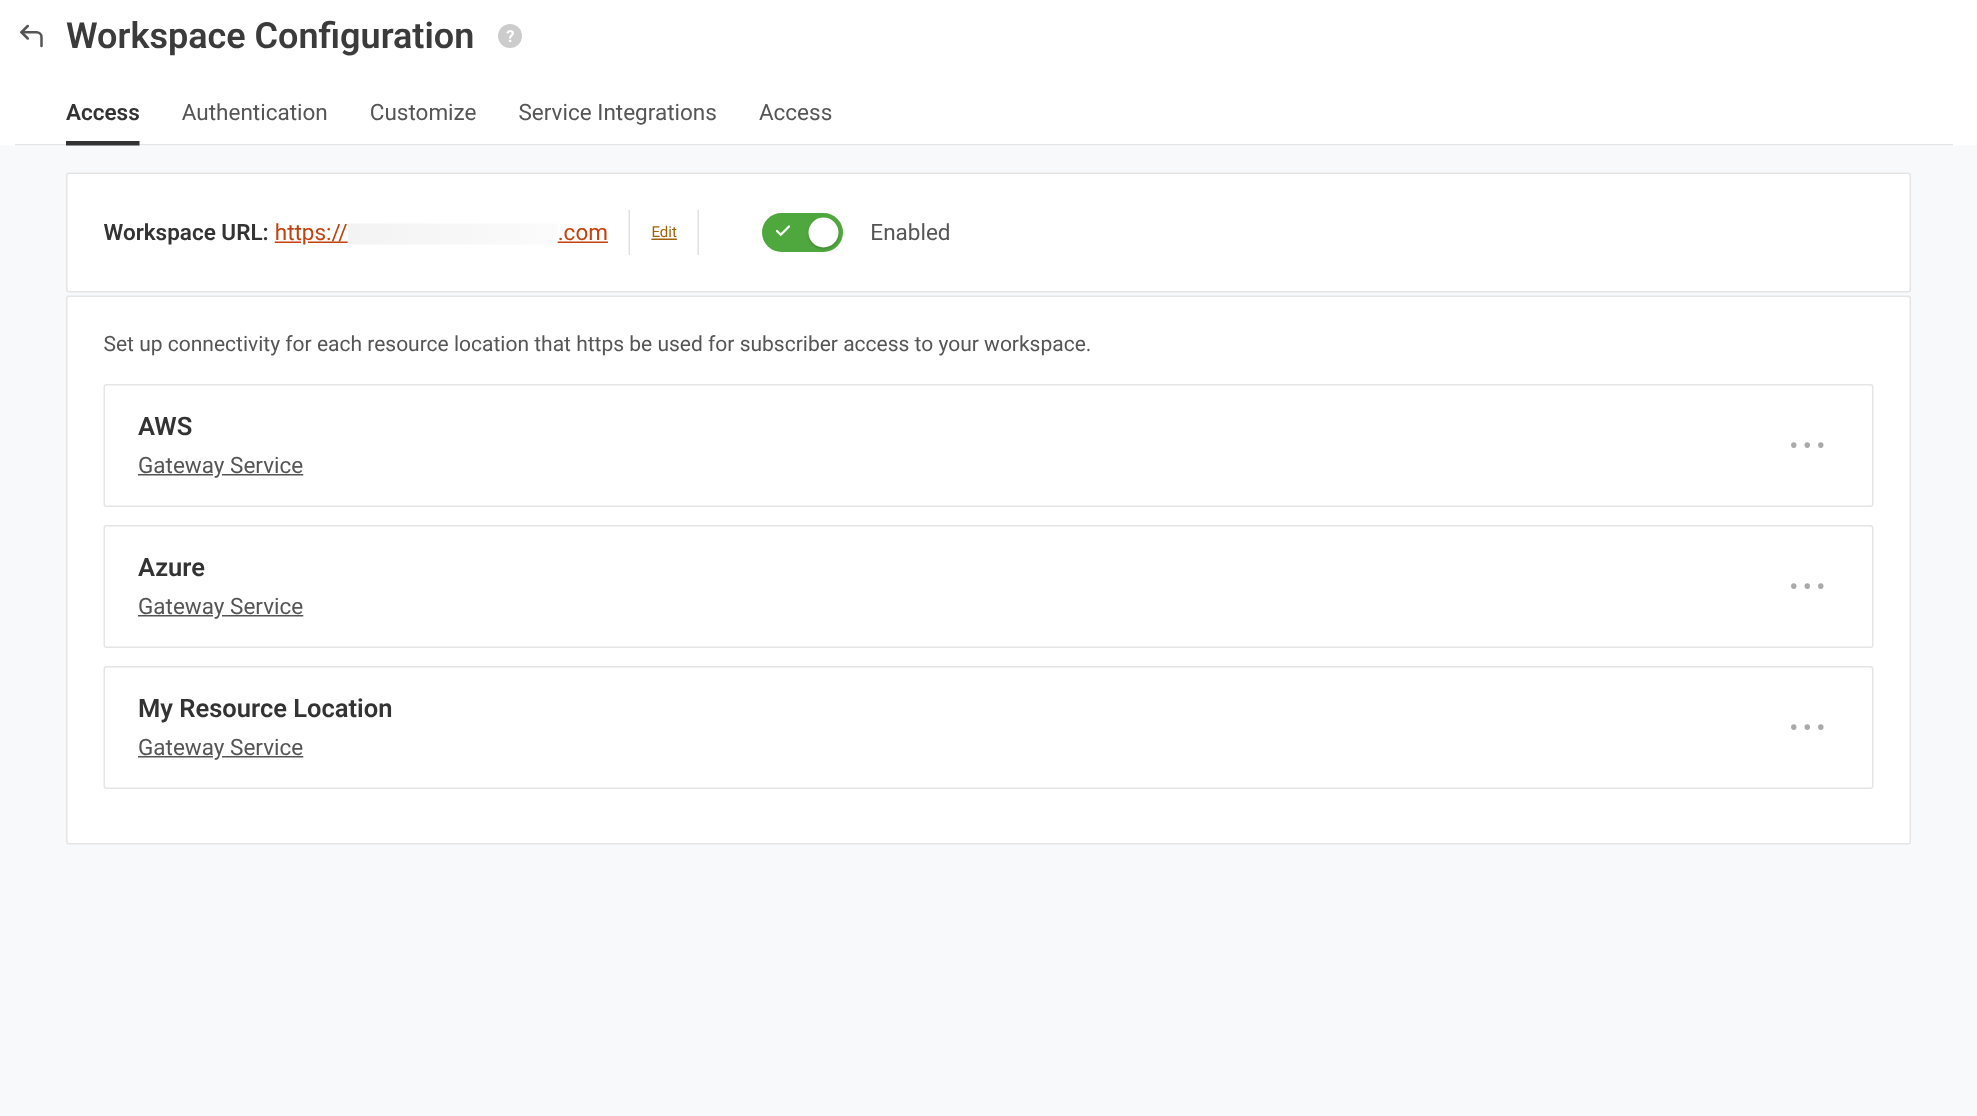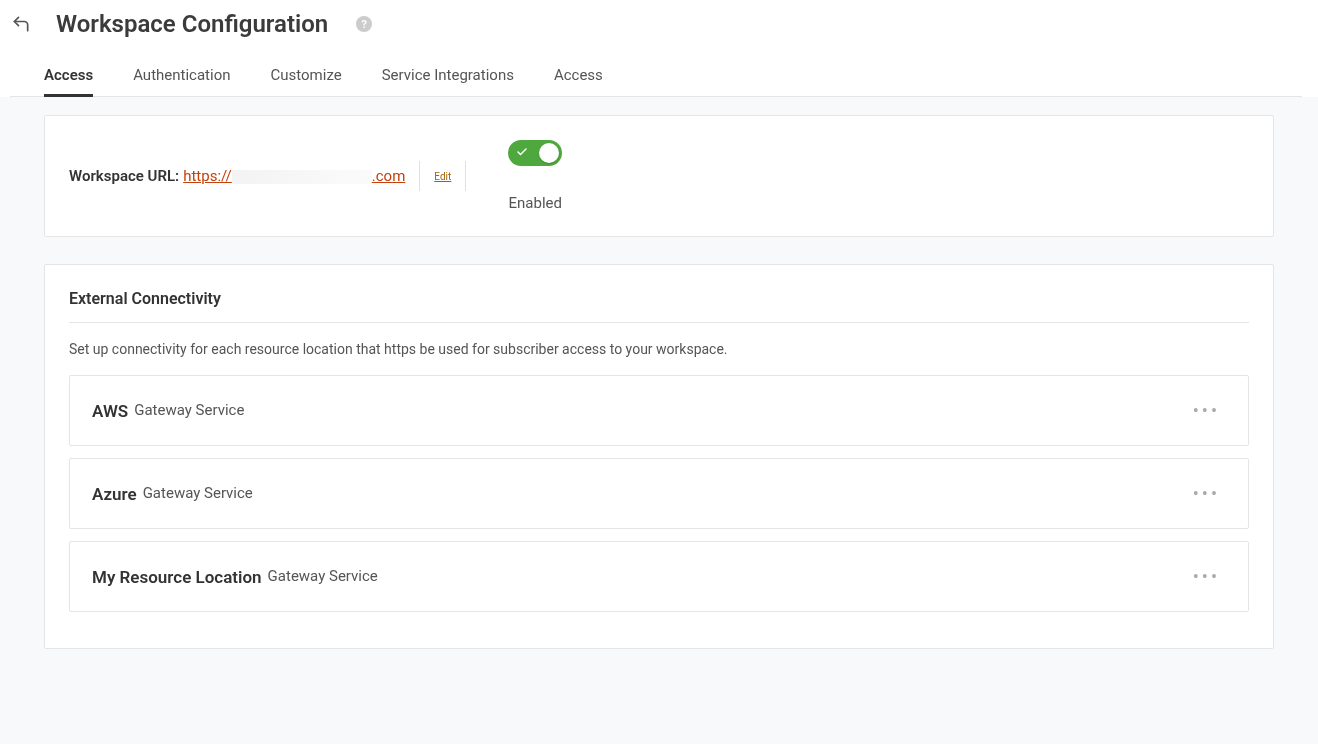"Workspace Configuration" .title-row { gap: 24px -> 12px }
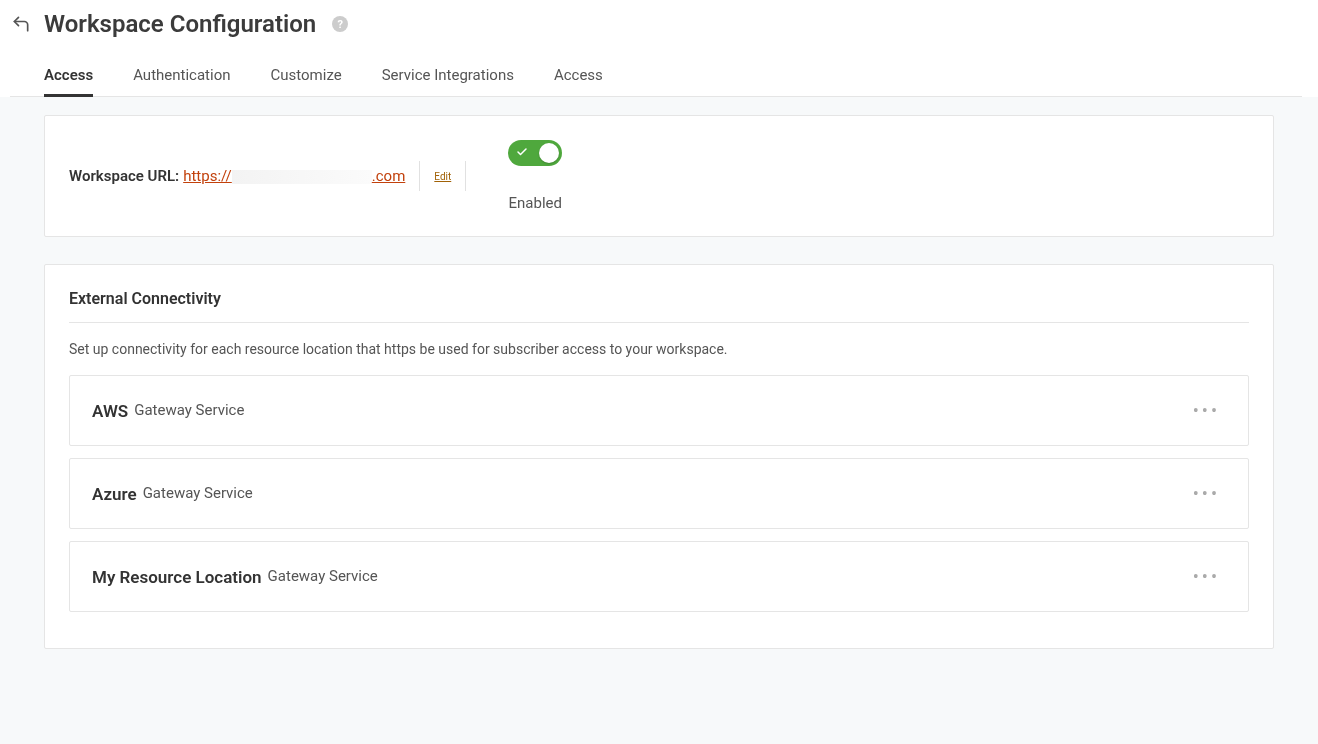"Access" .tabs { gap: 40px -> 28px }
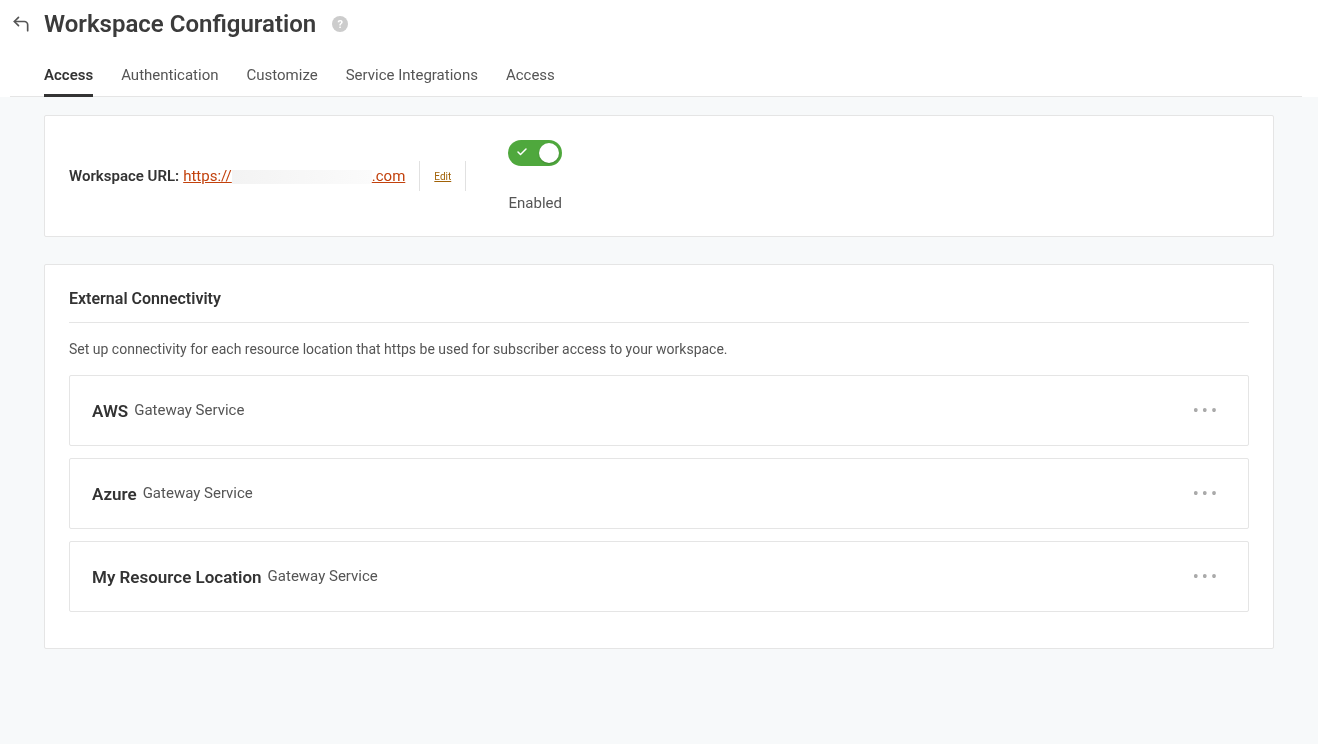"Workspace URL:" .card { margin-bottom: 27px -> 2px }
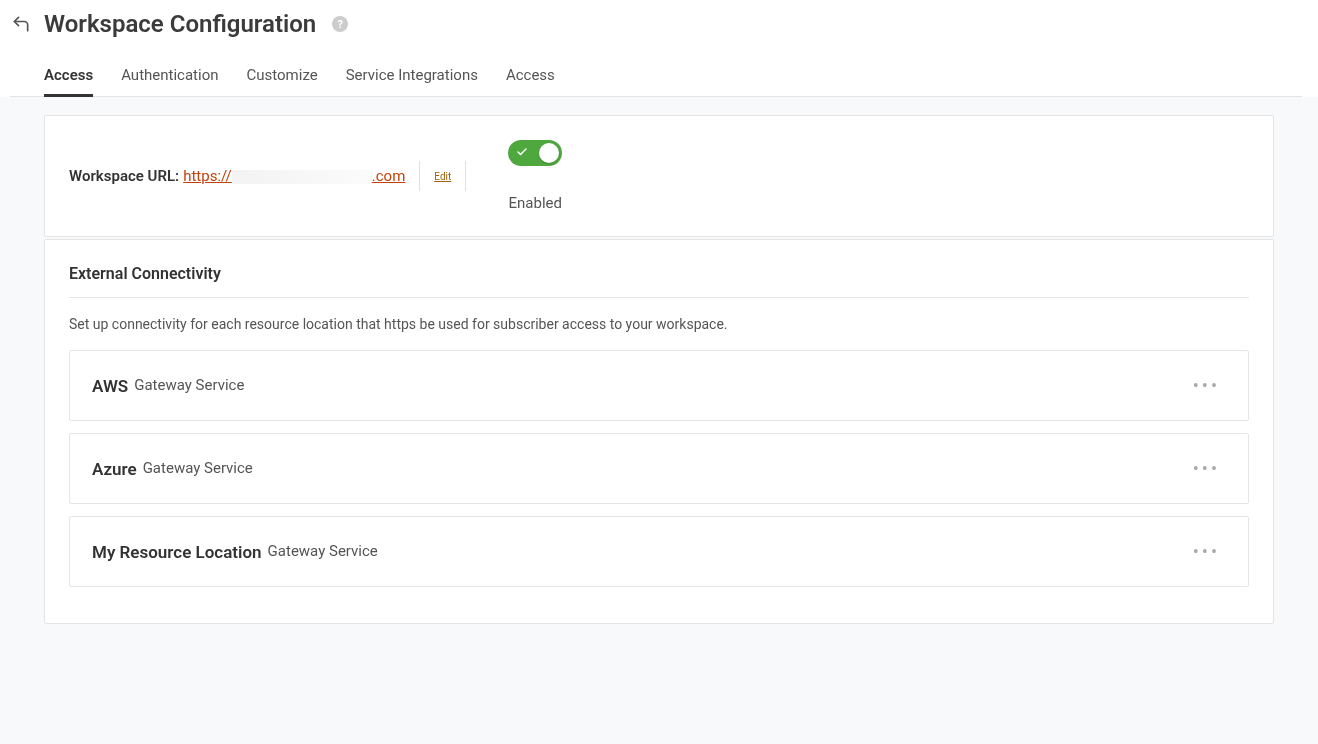"Enabled" .toggle-wrap { flex-direction: column -> none; gap: 28px -> 18px }
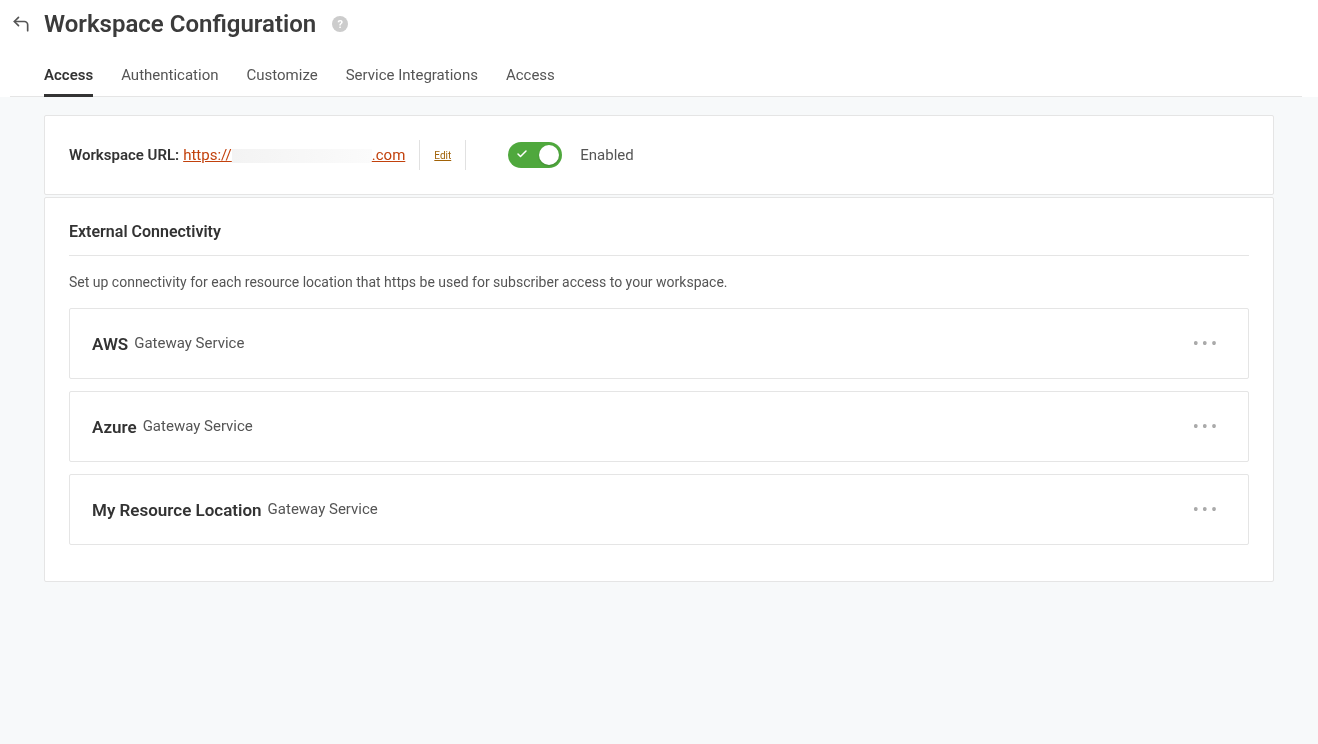"External Connectivity" div.section-title { html: <div>External Connectivity</div> -> none }
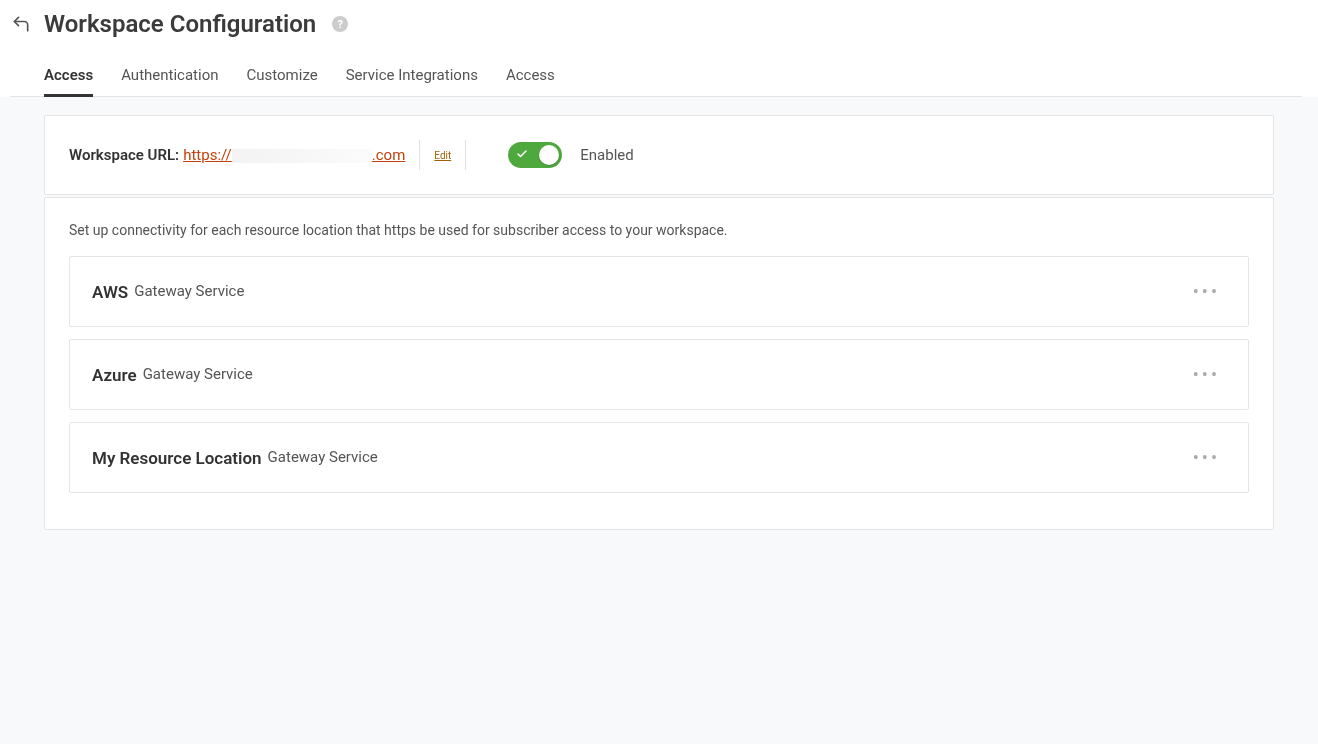"AWS" .resource-info { flex-direction: row -> column }
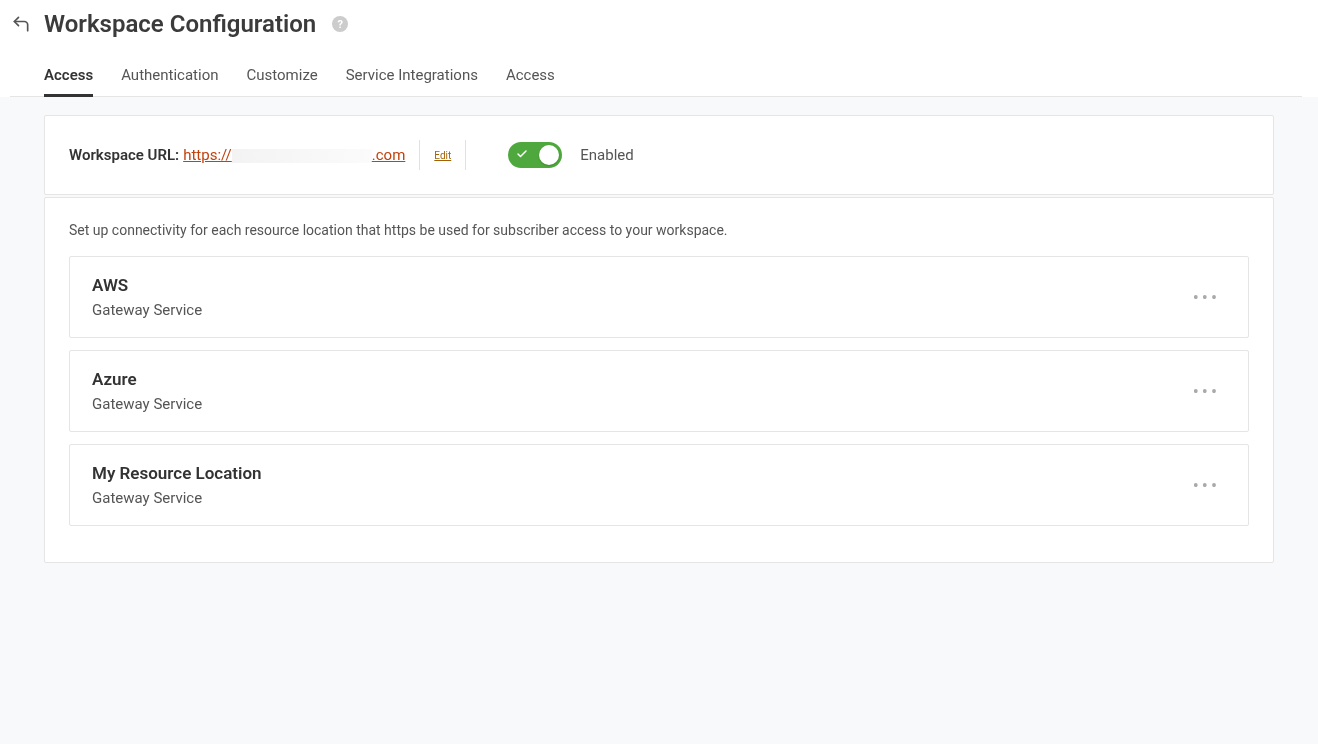"Gateway Service" .resource-sub { text-decoration: none -> underline }
